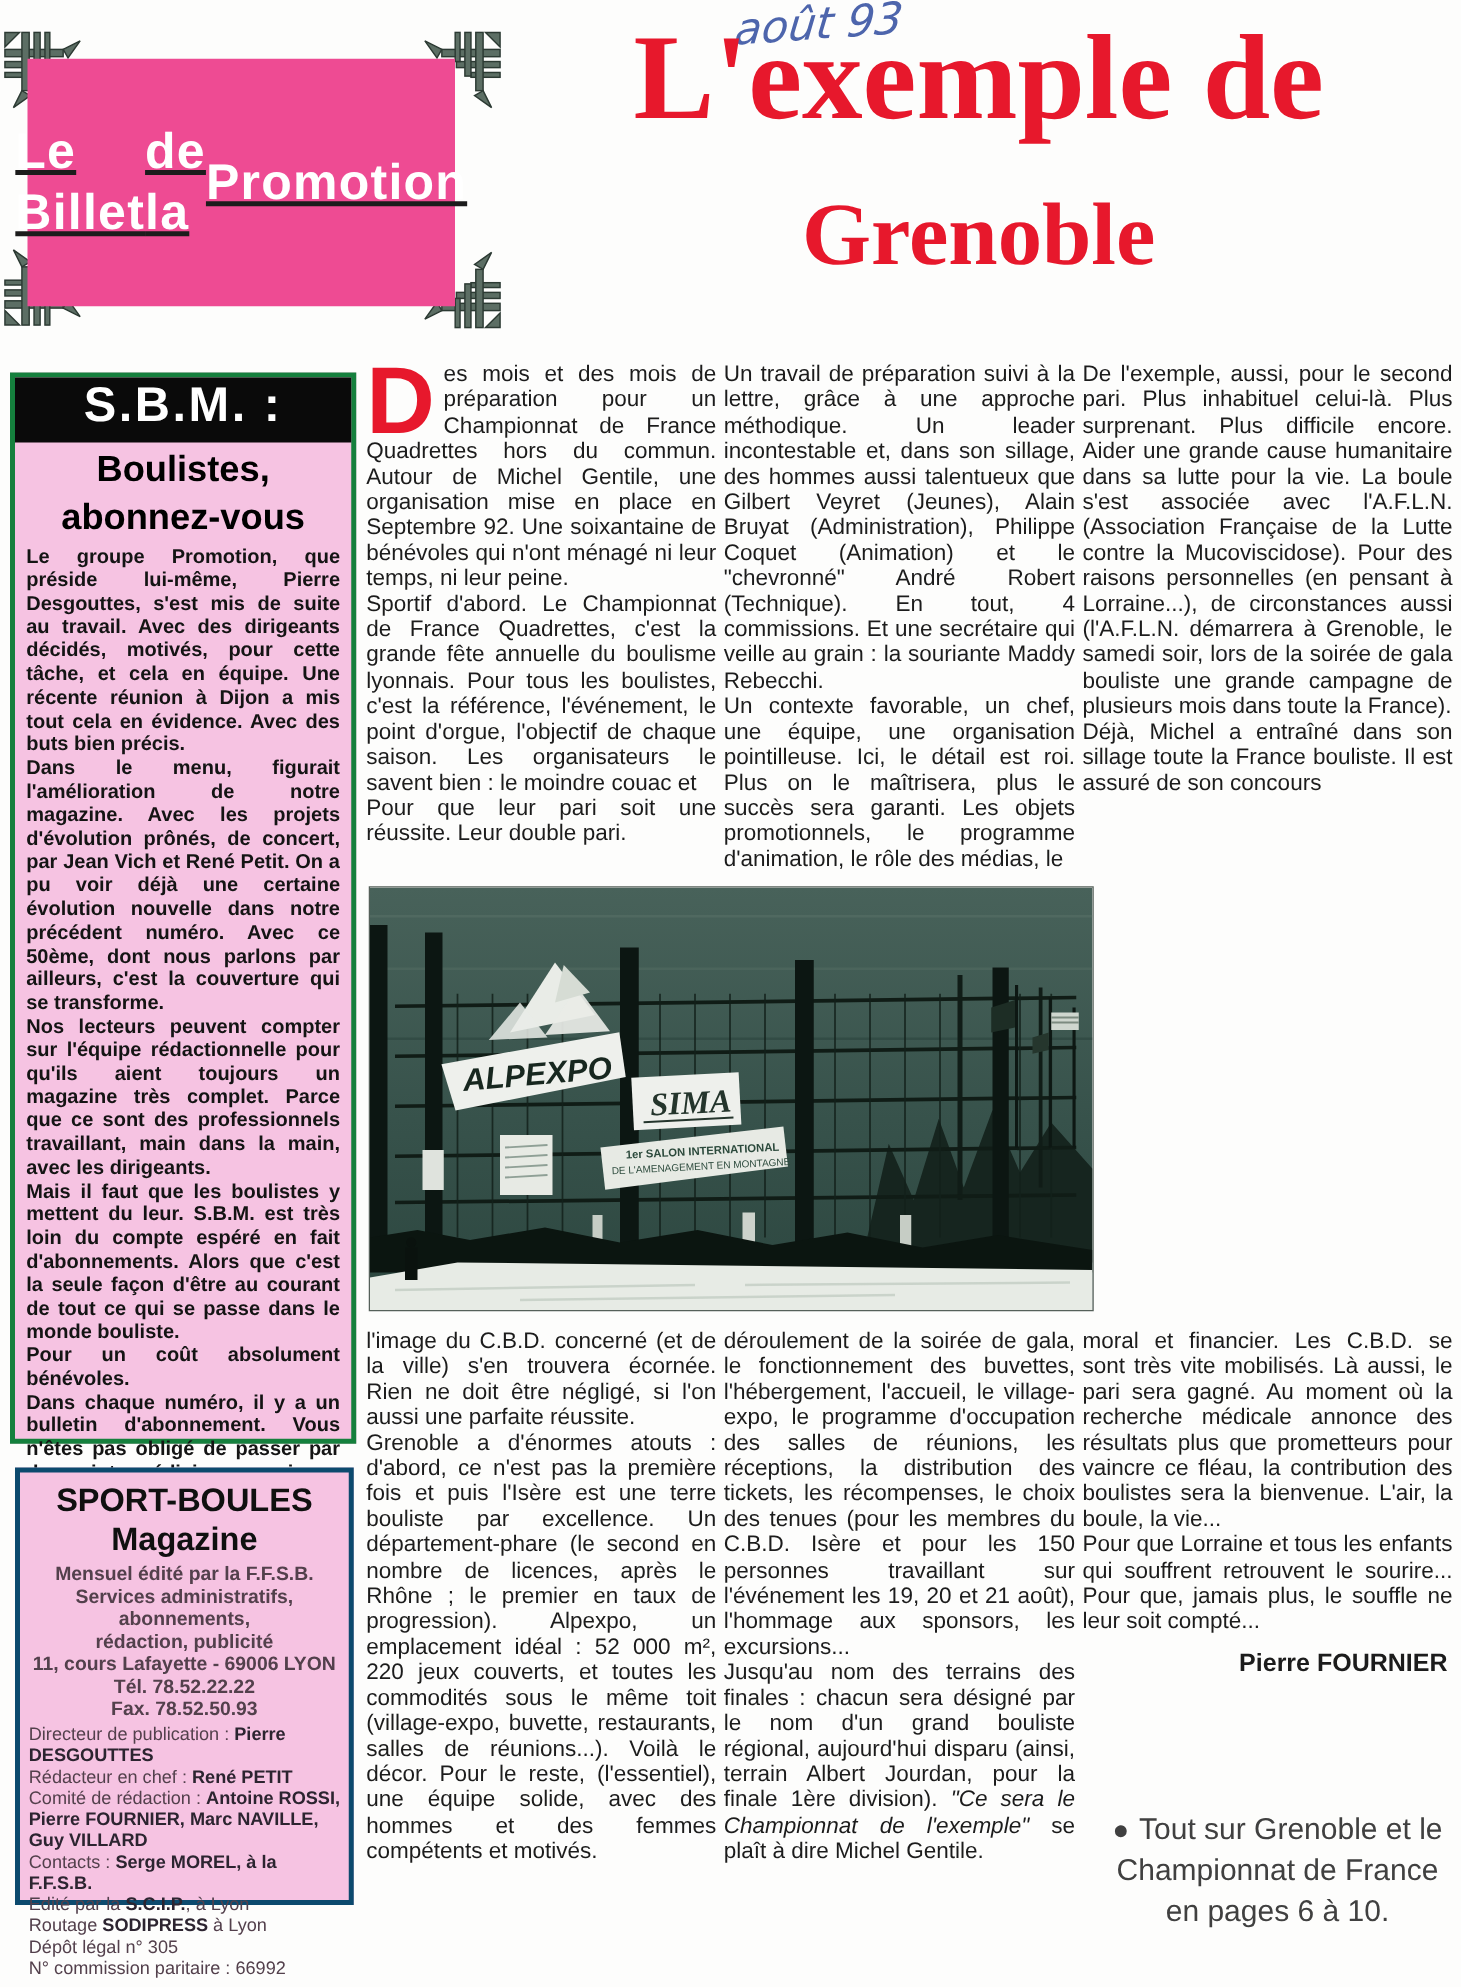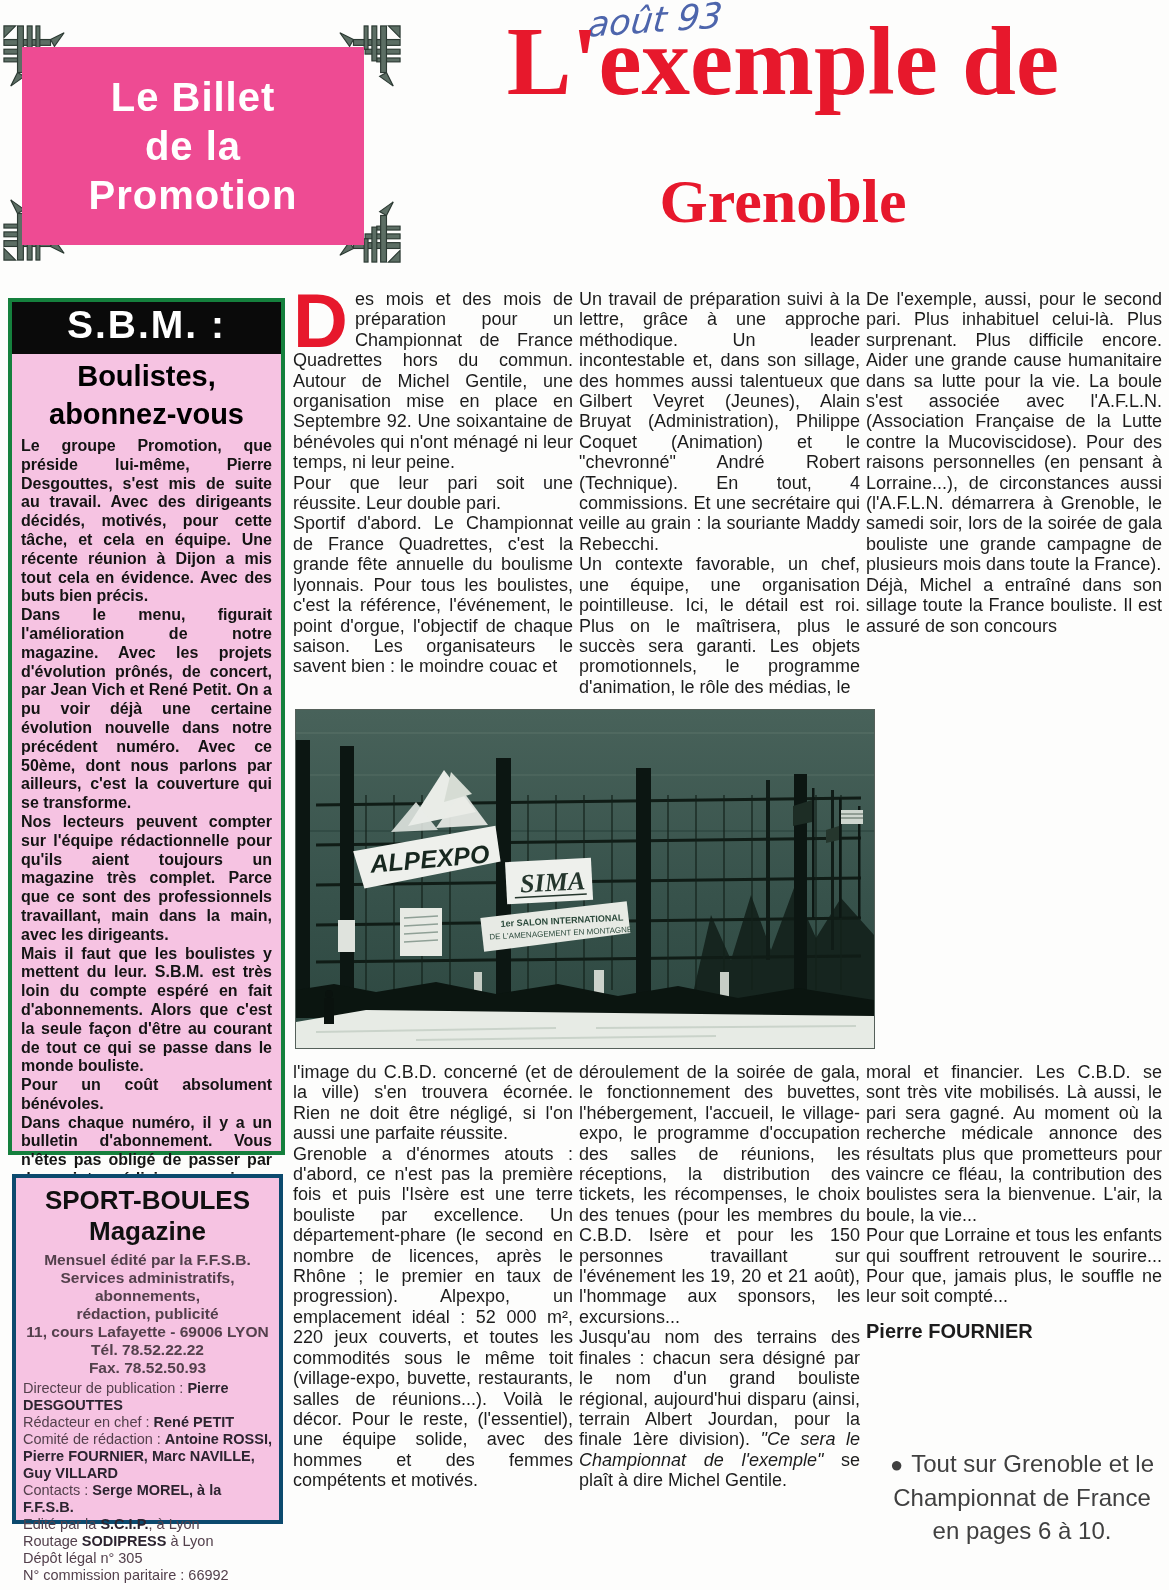"Le Billet" .billet { flex-direction: column -> row; text-decoration: none -> underline }
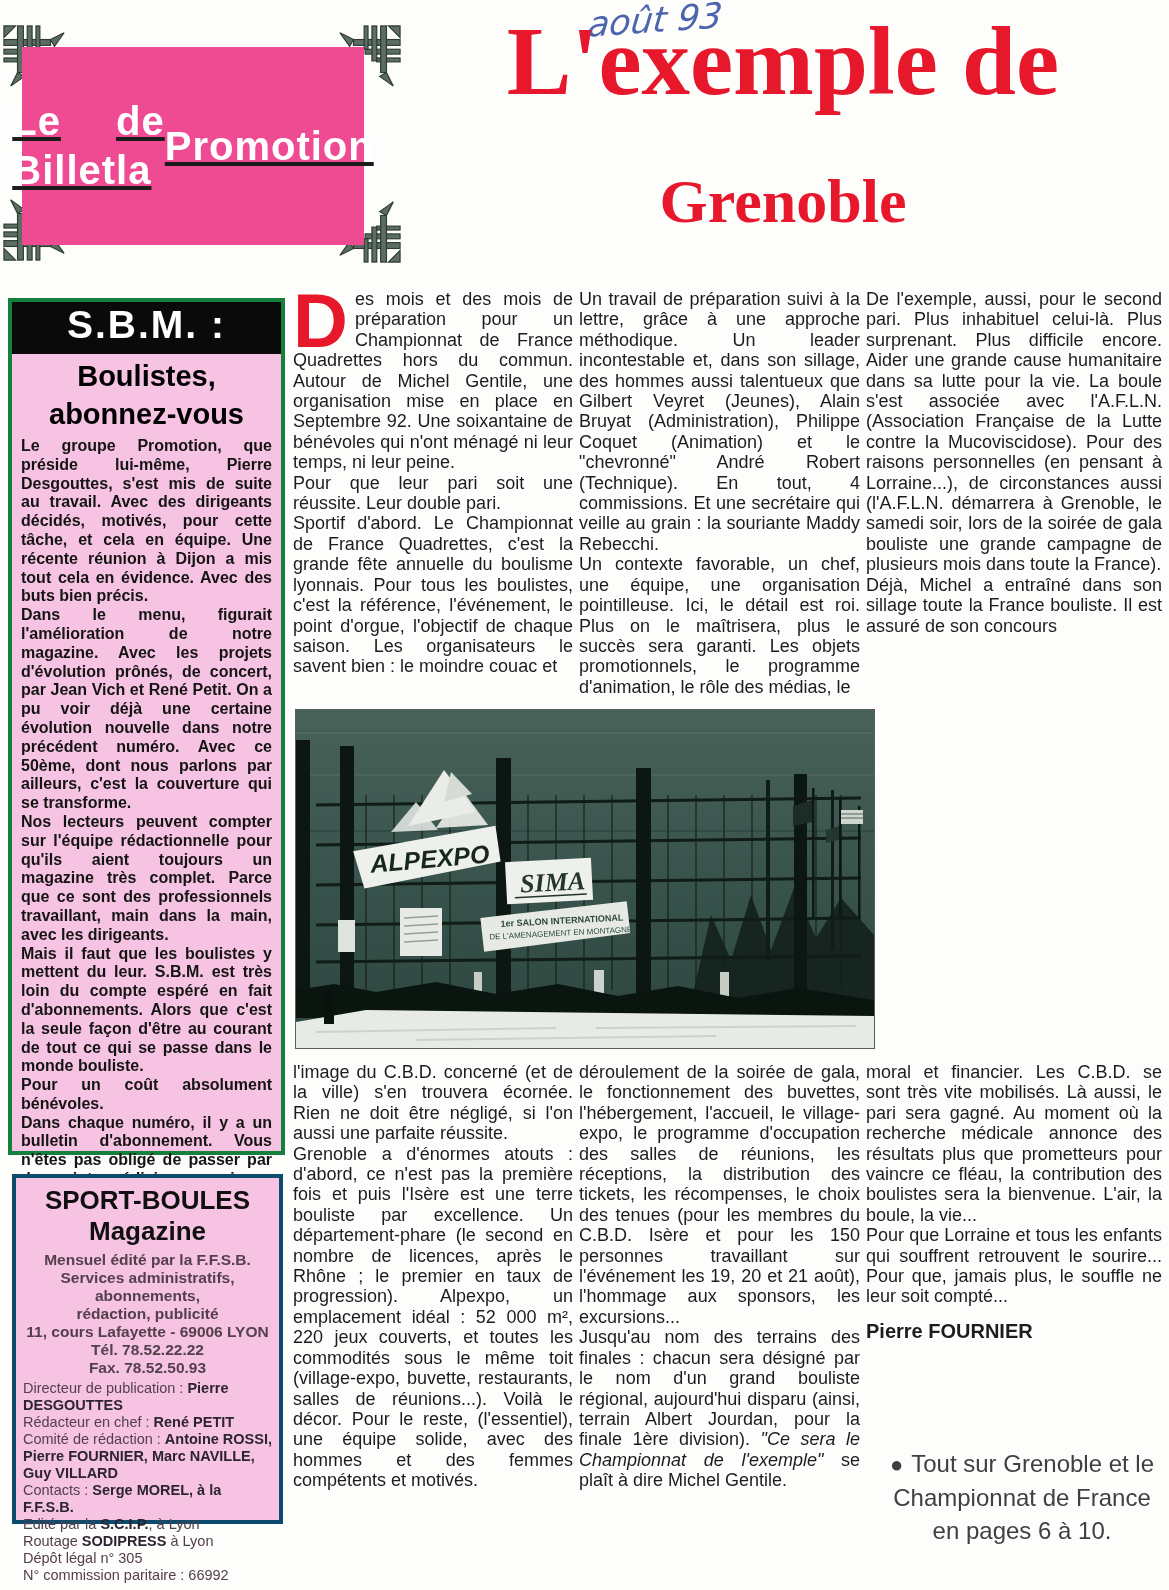"Grenoble" .main-title .t2 { font-size: 62px -> 71px; margin-top: 27px -> 14px }
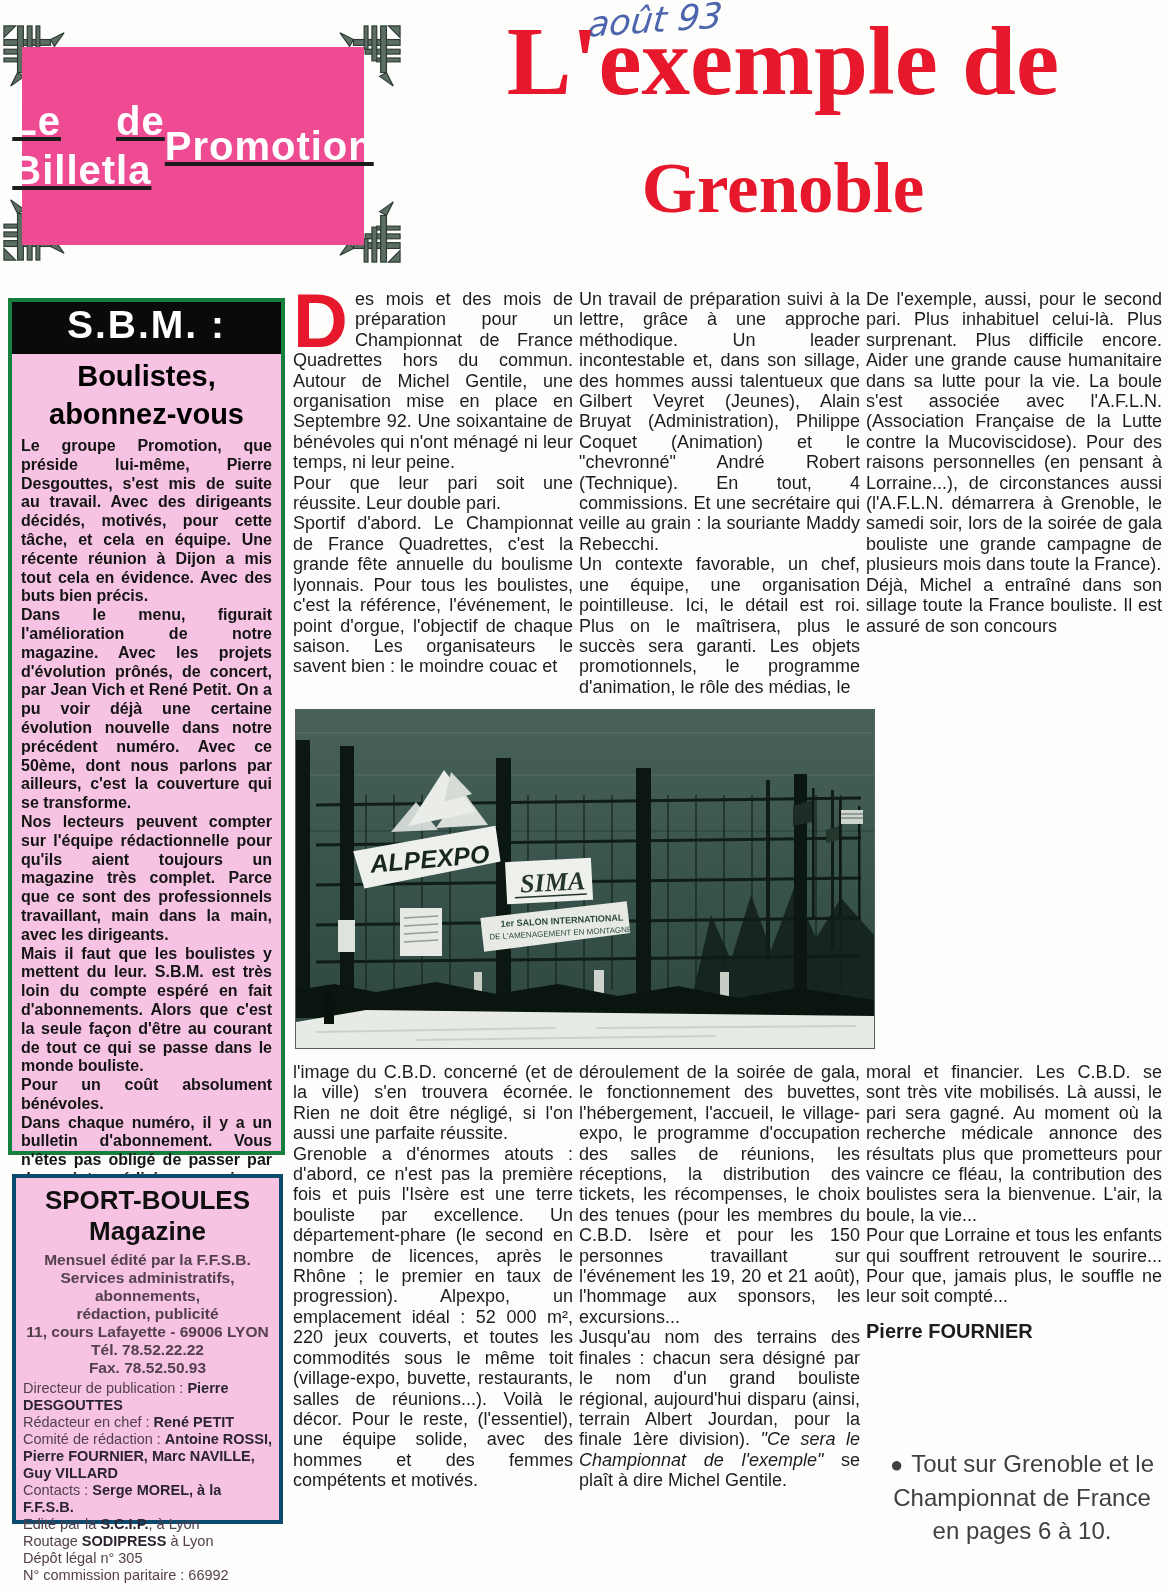"Pour que leur pari soit" p { order: before "Sportif d'abord. Le Championnat de" -> after "Sportif d'abord. Le Championnat de" }
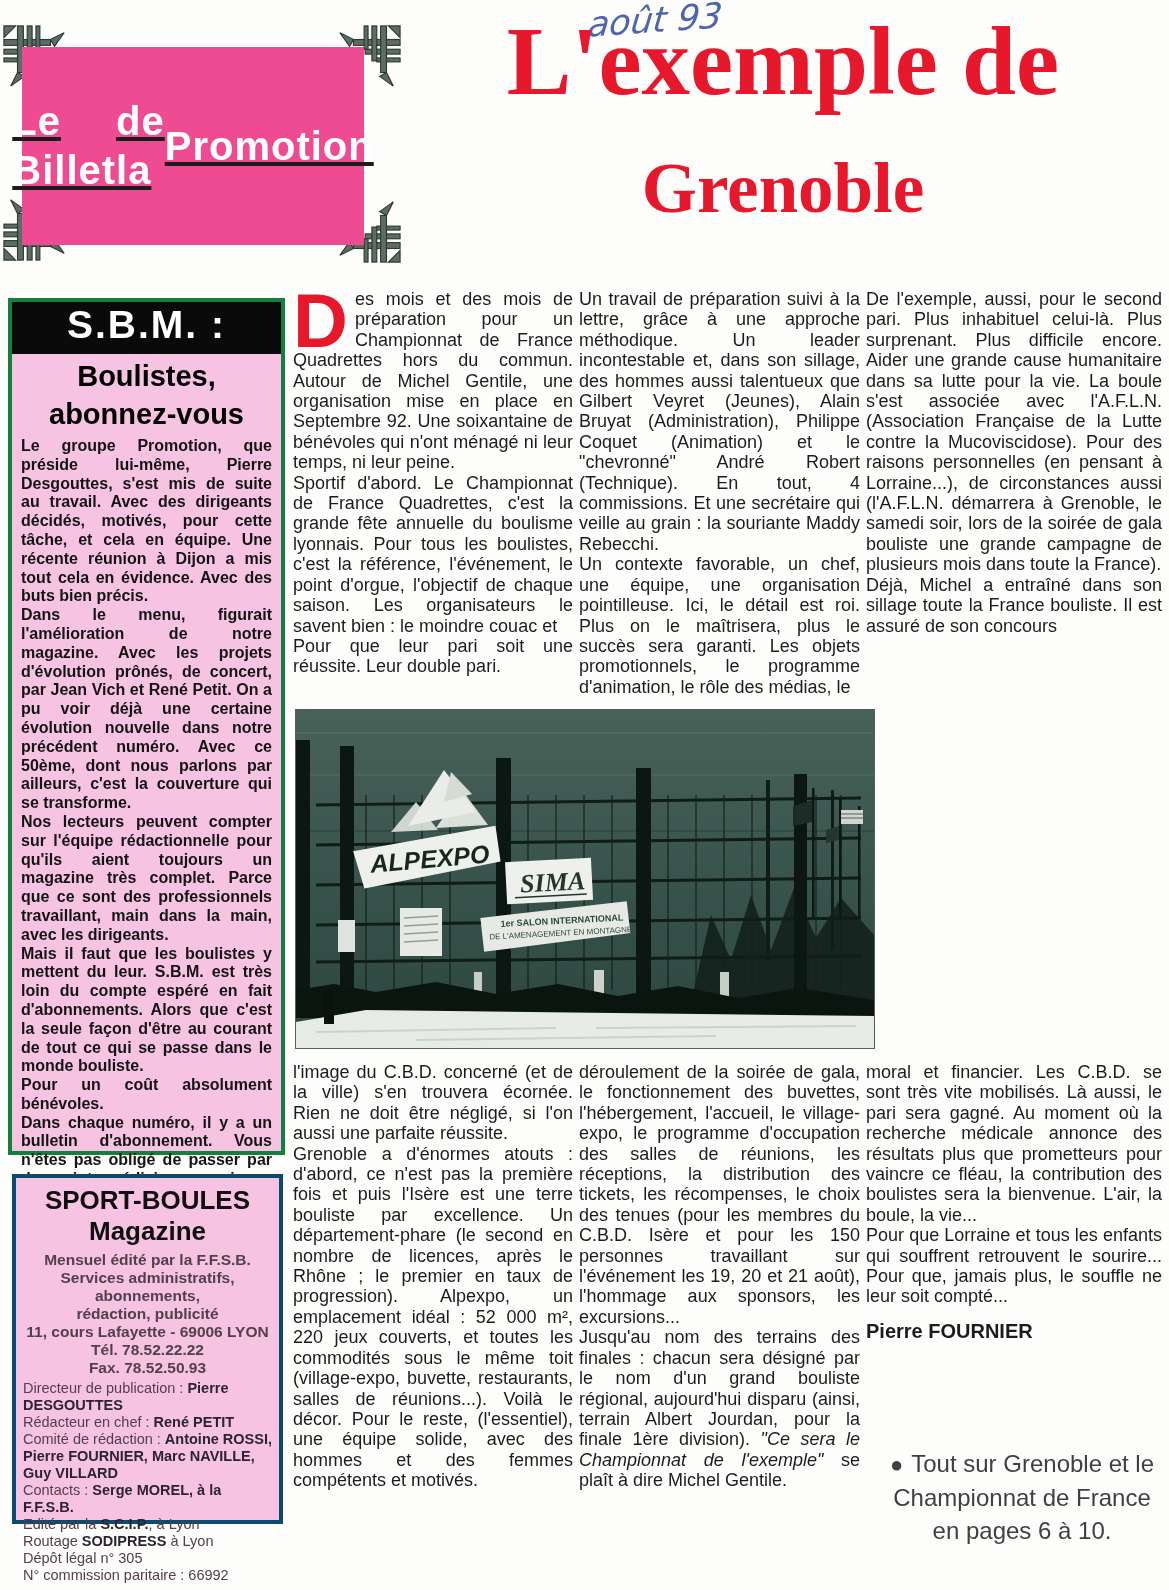"Pierre FOURNIER" .sig-fournier { text-align: none -> right }
